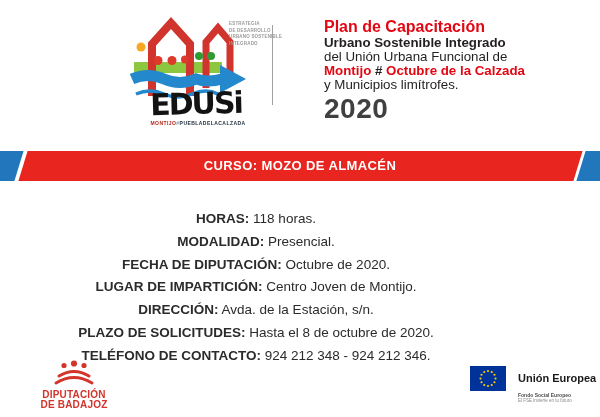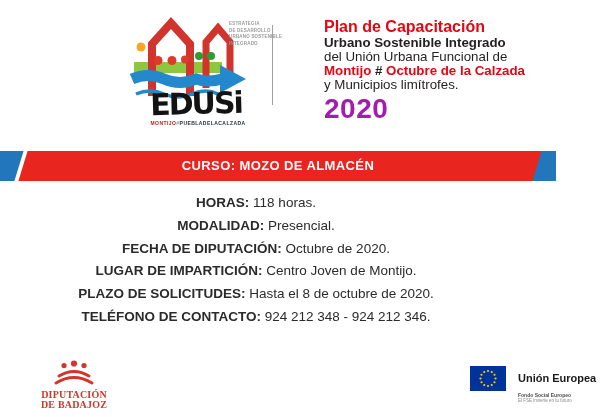"2020" .t-year { color: #a21caf -> #404040 }
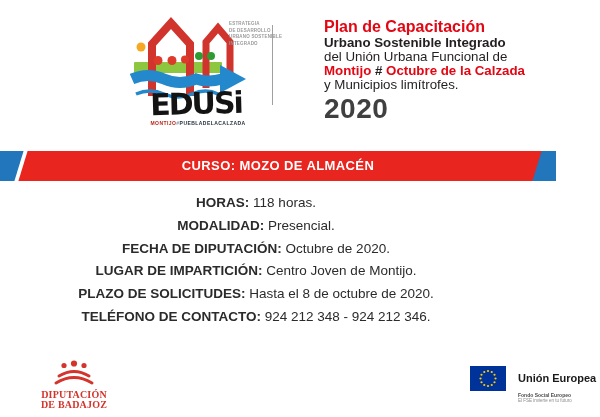"CURSO: MOZO DE ALMACÉN" .banner { width: 556px -> 600px }
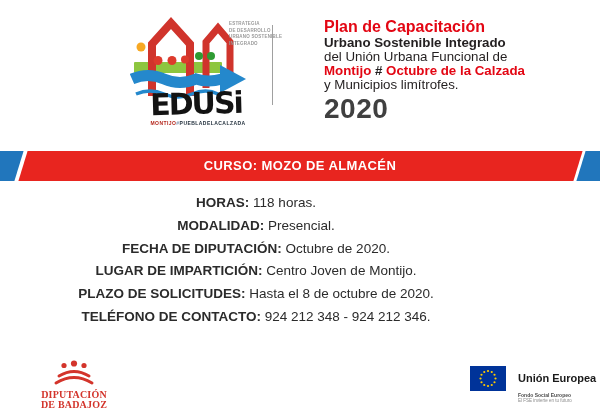"HORAS: 118 horas." .details { top: 192px -> 208px }
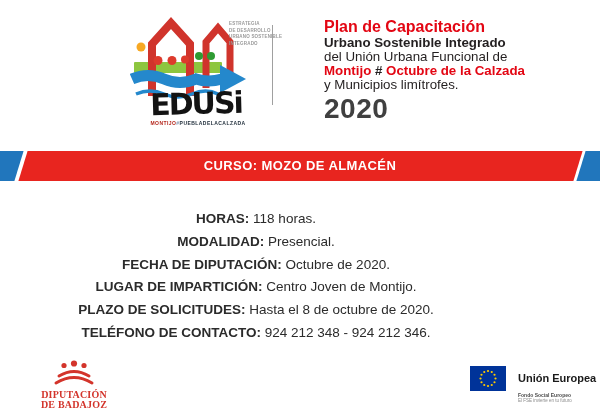"DIRECCIÓN: Avda. de la Estación," div.detail-row { html: none -> <div><span>DIRECCIÓN:</span><span> Avda. de la Estación, s/n.</span></div> }
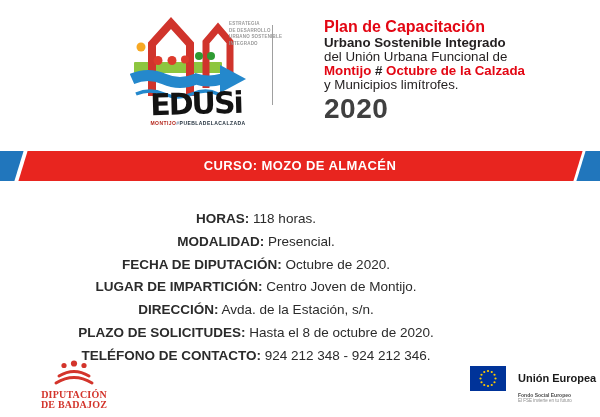"DIPUTACIÓN" .dip-block { font-family: Liberation Serif, serif -> none }
